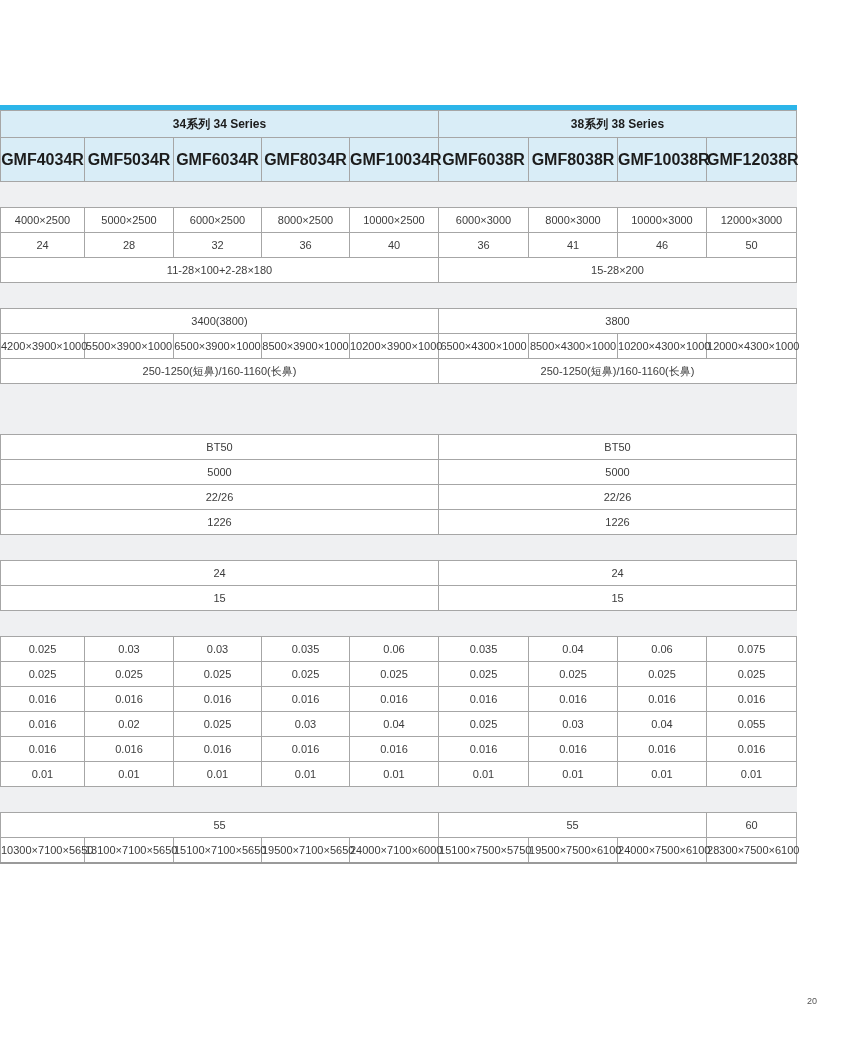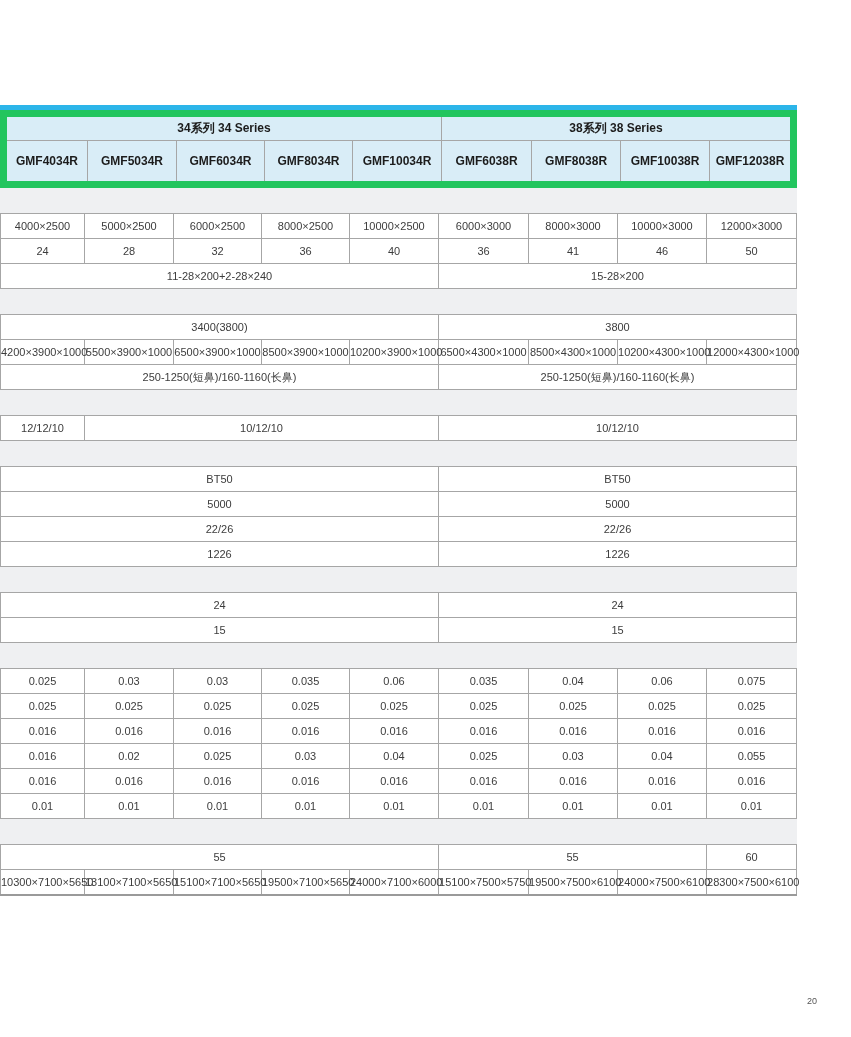"34系列 34 Series" table.hdr { border: 7px solid #22c55e -> 1px solid #22c55e }
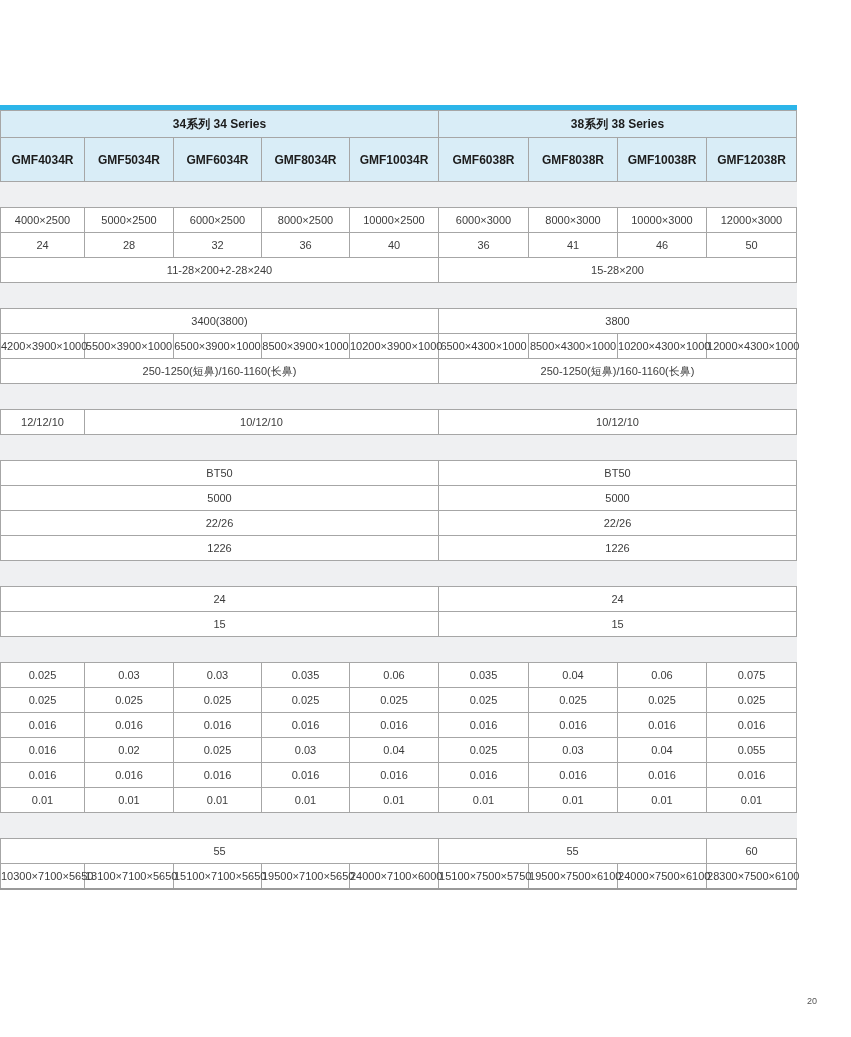"GMF4034R" tr.model-row th { font-size: 12px -> 16px }
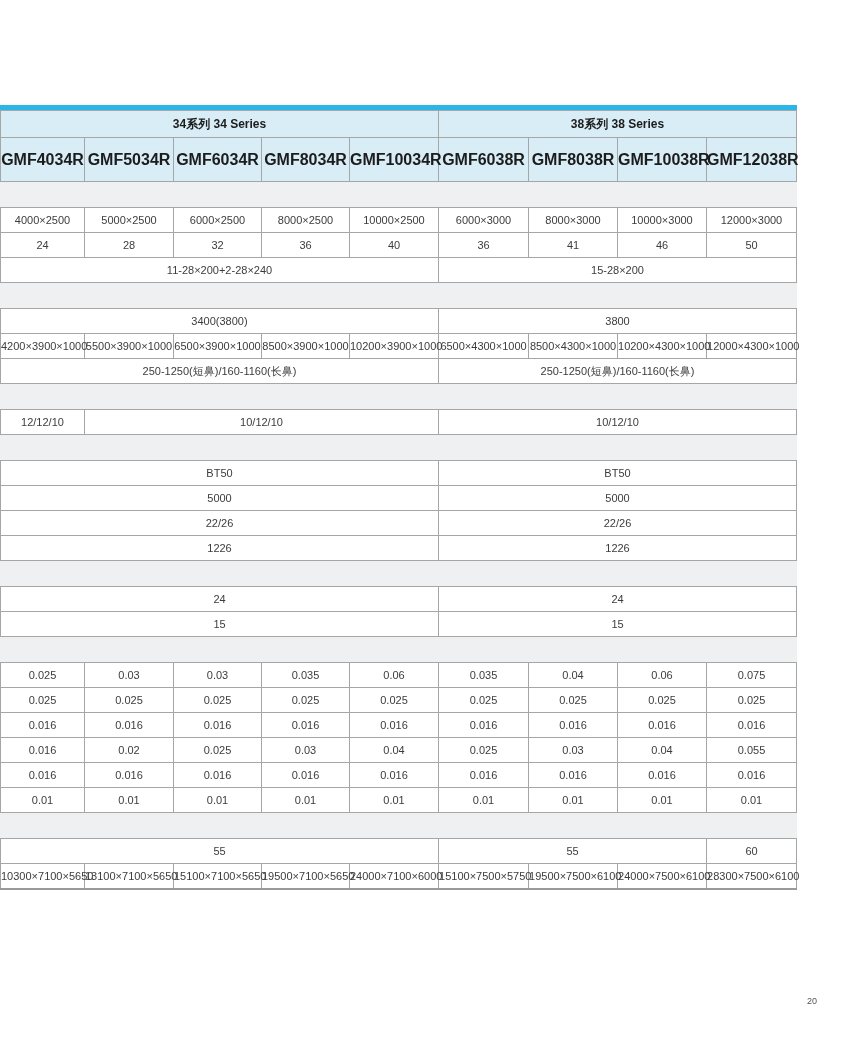"11-28×200+2-28×240" td { text: 200+2-28×240 -> 100+2-28×180 }
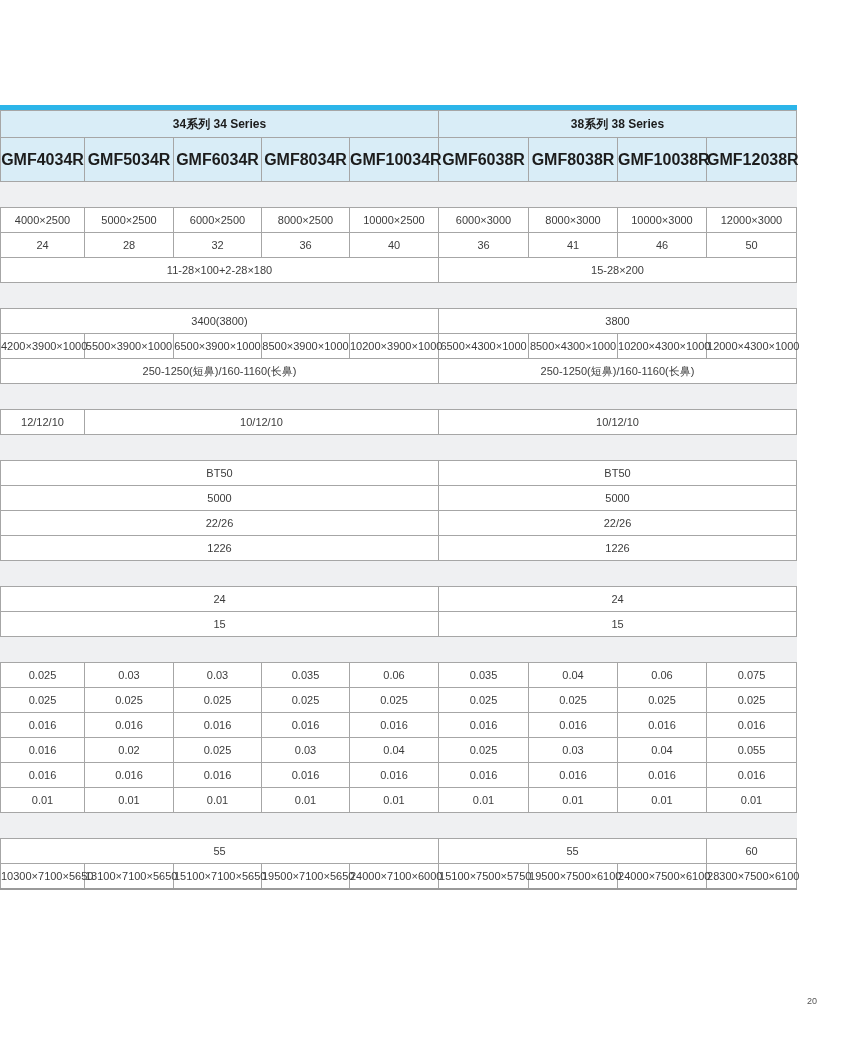"12/12/10" table { html: <table> <colgroup> <col> <col> <col> <col> <col> <col> <col> <col> <col> </colgroup> <tbody> <tr> <td>12/12/10</td> <td>10/12/10</td> <td>10/12/10</td> </tr> </tbody> </table> -> none }
